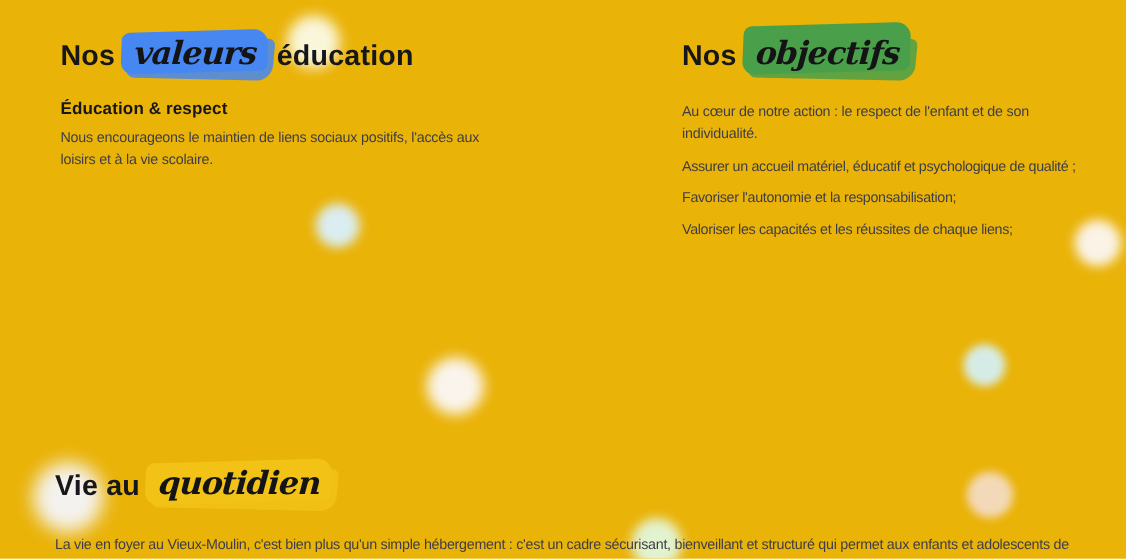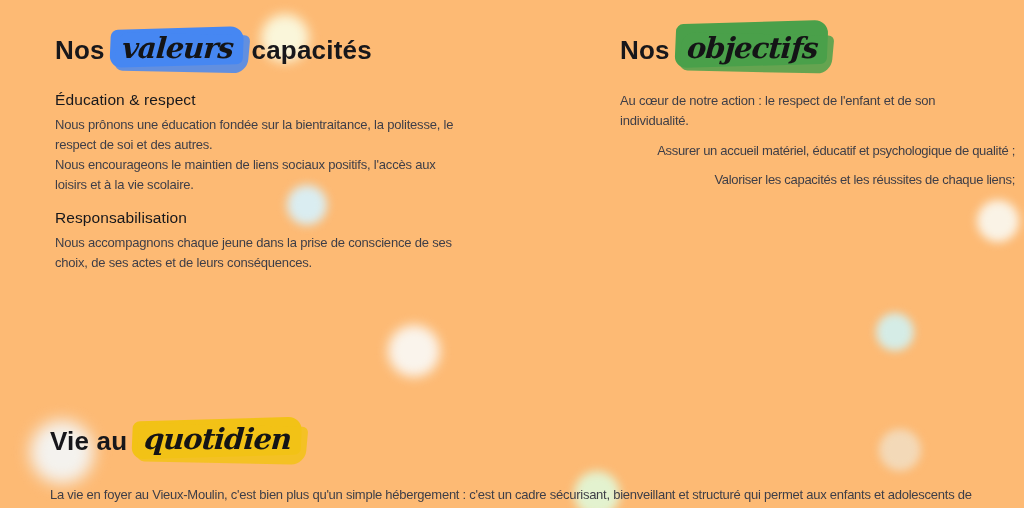"Nos" div { background: #fdba74 -> #eab308 }
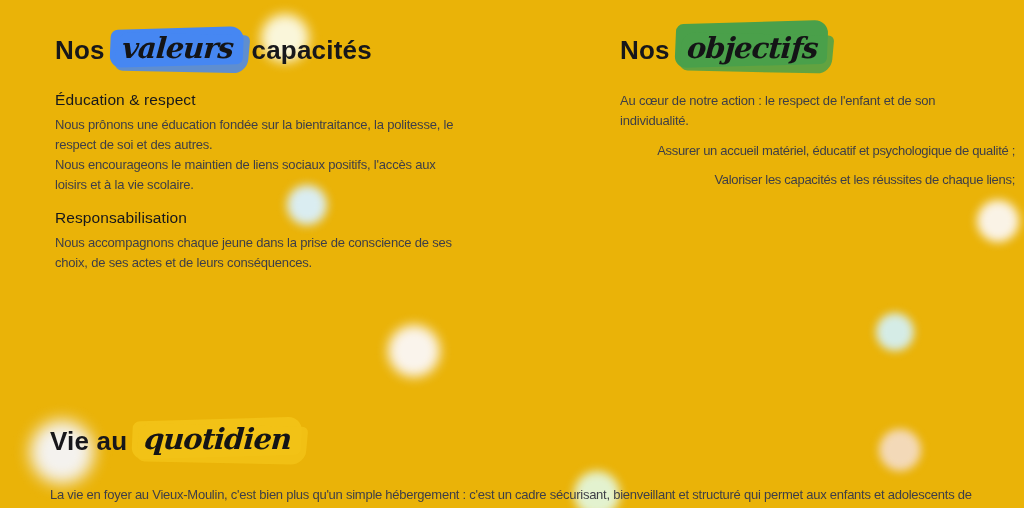"capacités" span { text: capacités -> éducation }
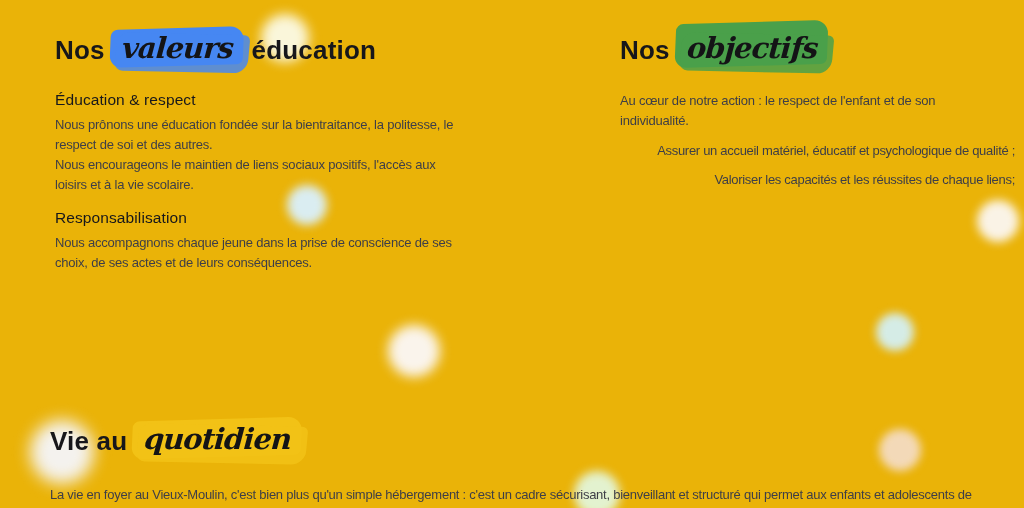"Éducation & respect" .sub-heading { font-weight: 400 -> 700 }
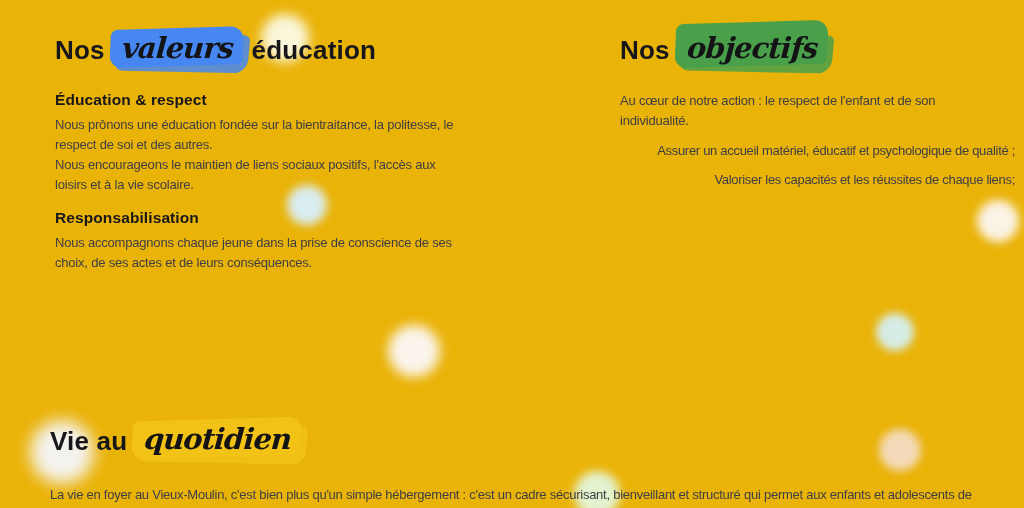"Nous prônons une éducation fondée" p.body-text { html: <p>Nous prônons une éducation fondée sur la bientraitance, la politesse, le respect de soi et des autres.</p> -> none }
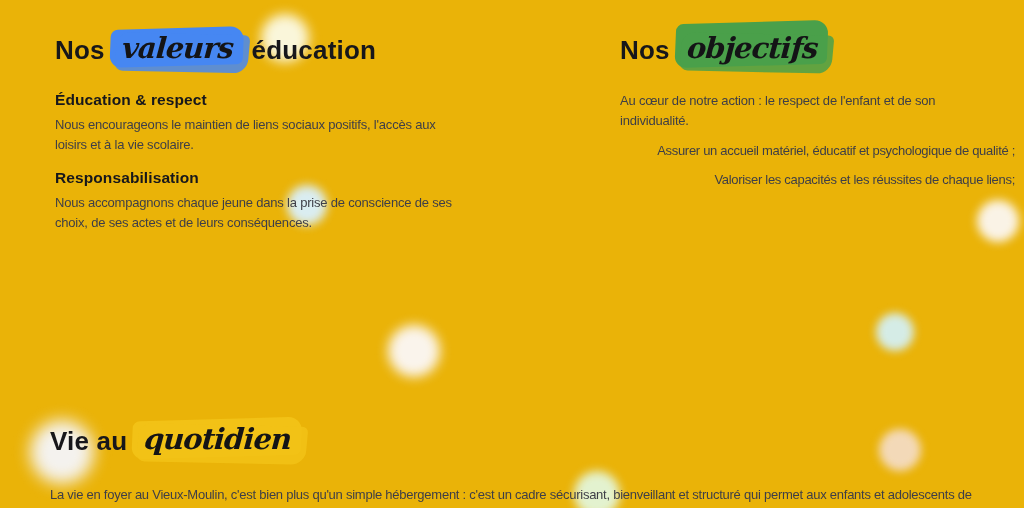"Assurer un accueil matériel, éducatif" #objectives-col .objective-list { text-align: right -> none }
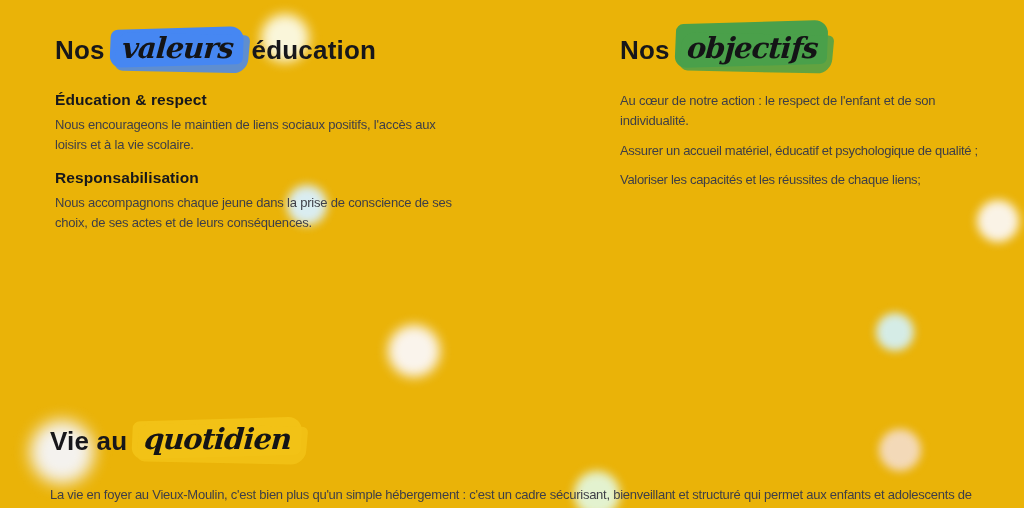"Responsabilisation" div.value-item { html: <div> <div>Responsabilisation</div> <p>Nous accompagnons chaque jeune dans la prise de conscience de ses choix, de ses actes et de leurs conséquences.</p> </div> -> none }
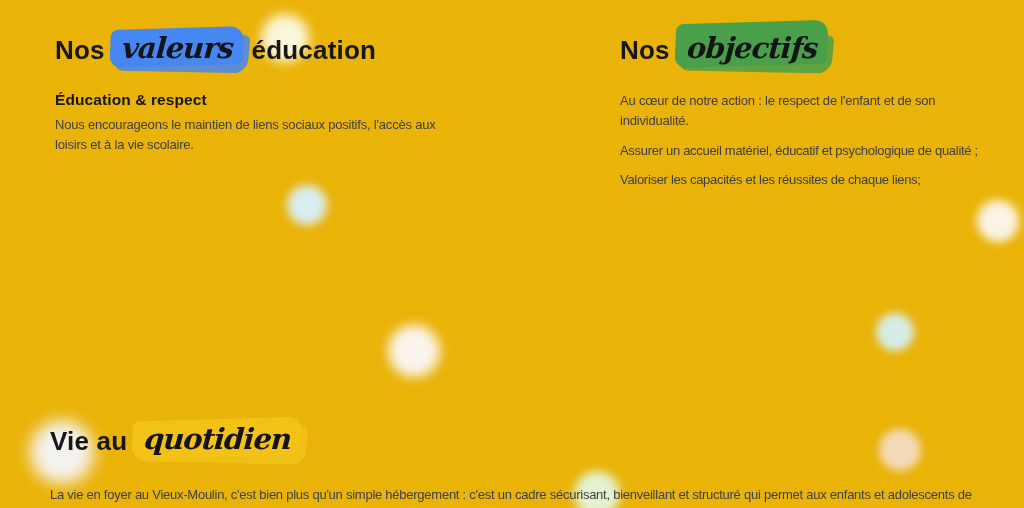"Favoriser l'autonomie et la" p.objective-line { html: none -> <p>Favoriser l'autonomie et la responsabilisation;</p> }
